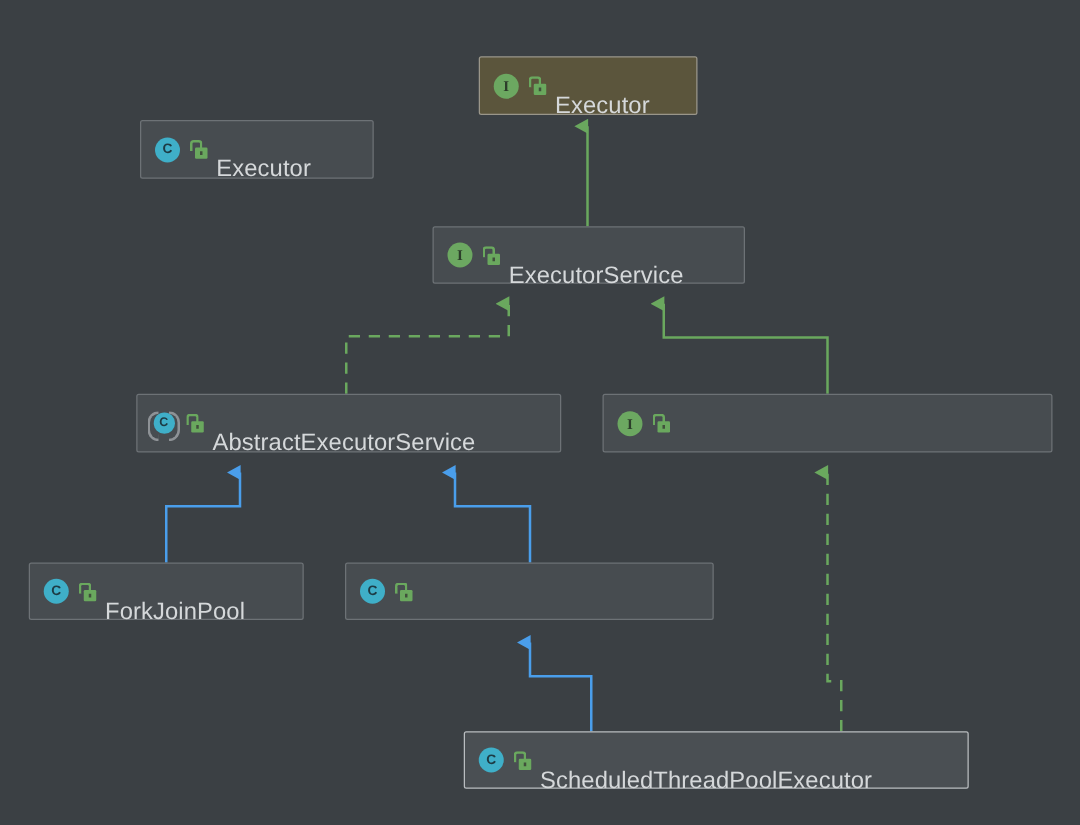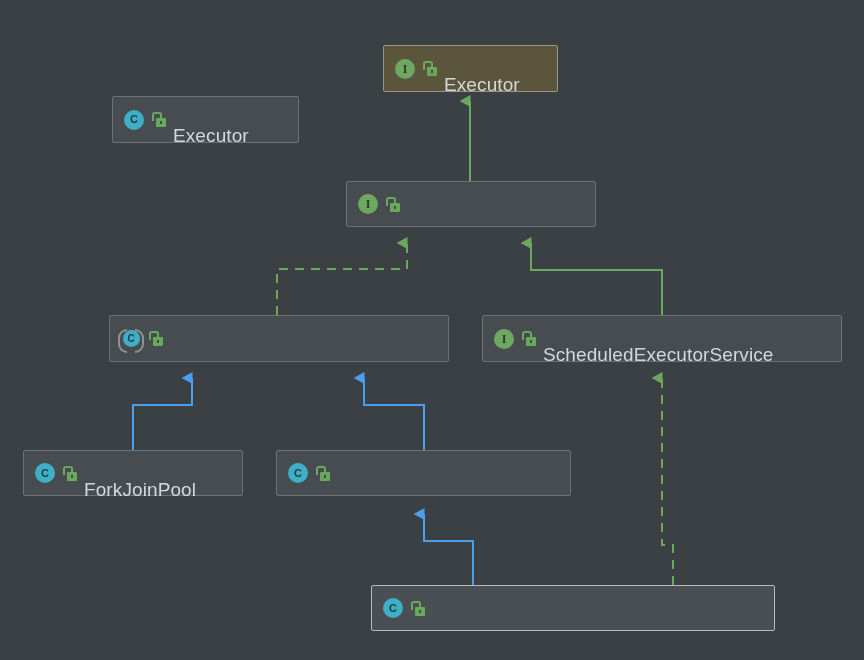"ExecutorService" span.node-label { html: none -> <span>ExecutorService</span> }
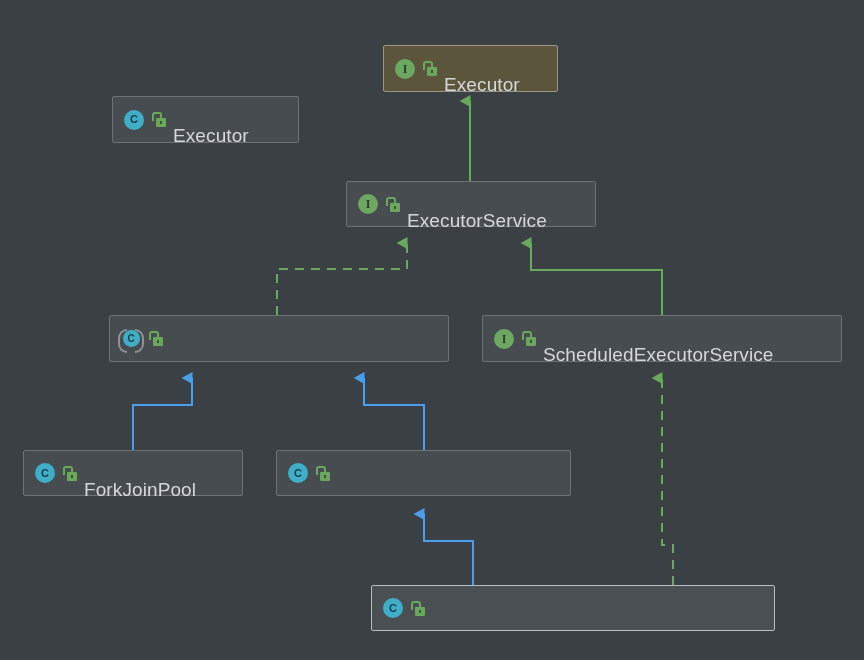"AbstractExecutorService" span.node-label { html: none -> <span>AbstractExecutorService</span> }
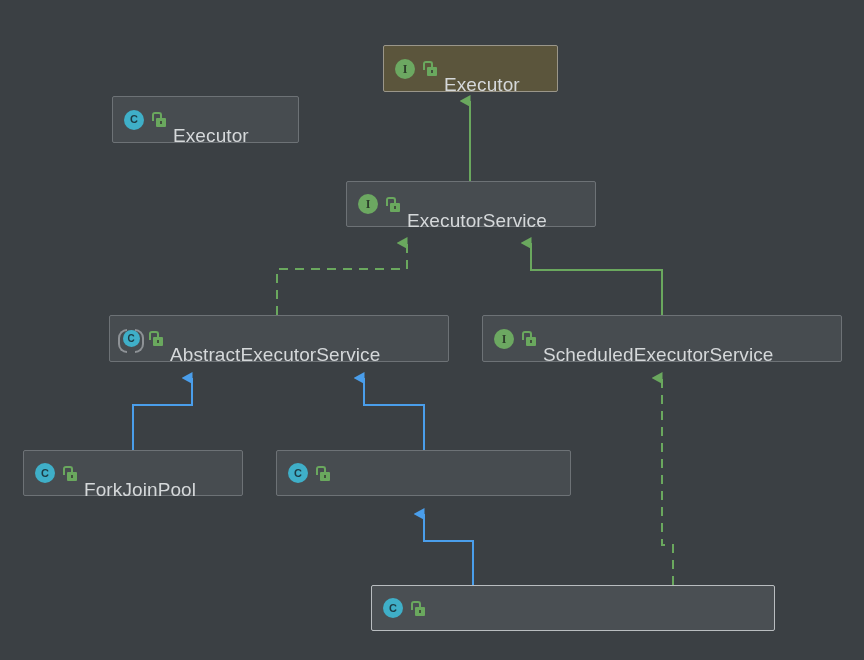"ScheduledExecutorService" span.node-label { html: <span>ScheduledExecutorService</span> -> none }
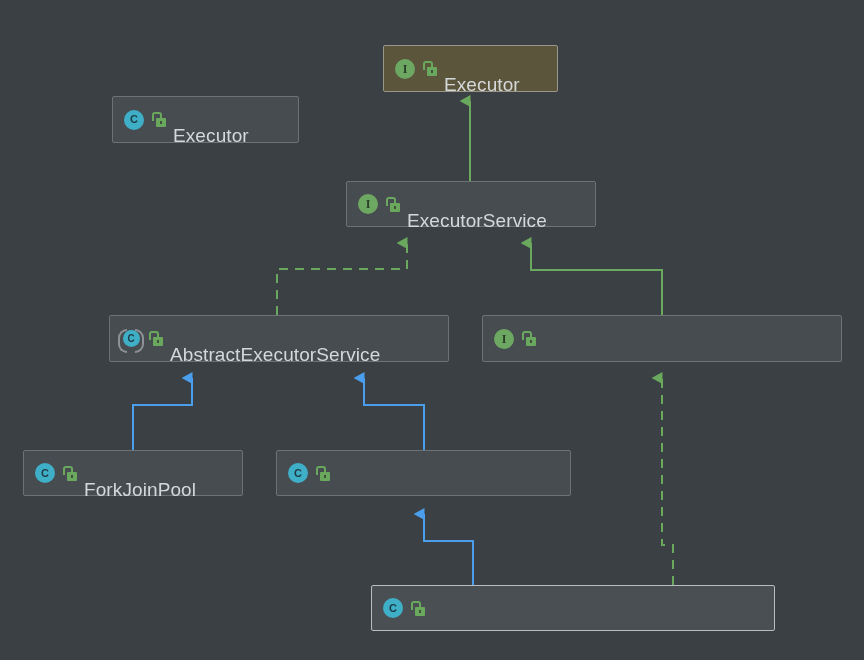"ScheduledThreadPoolExecutor" span.node-label { html: none -> <span>ScheduledThreadPoolExecutor</span> }
